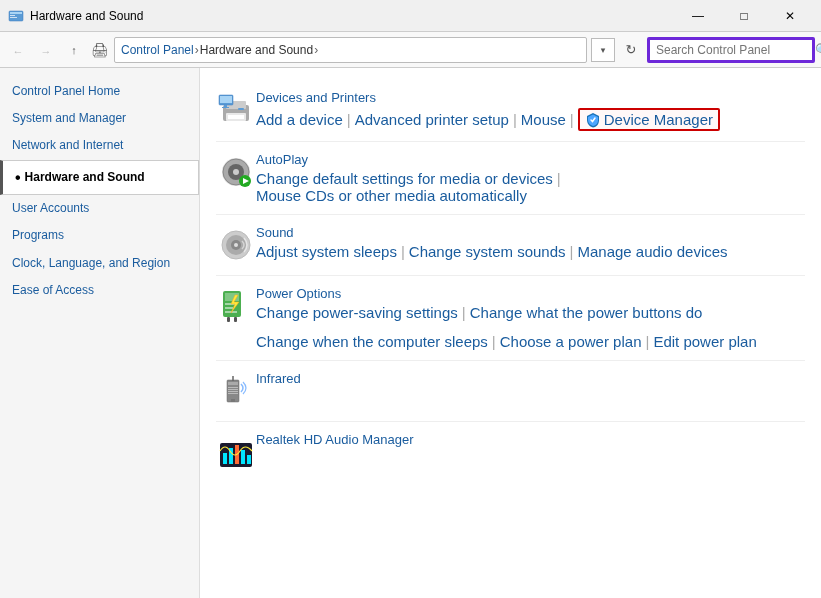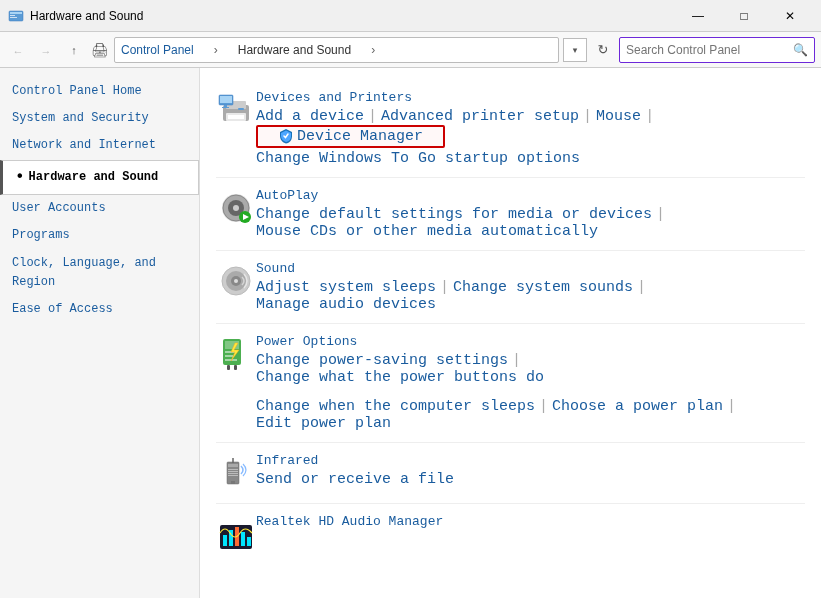"Control Panel" .breadcrumb-bar { gap: 20px -> 1px }
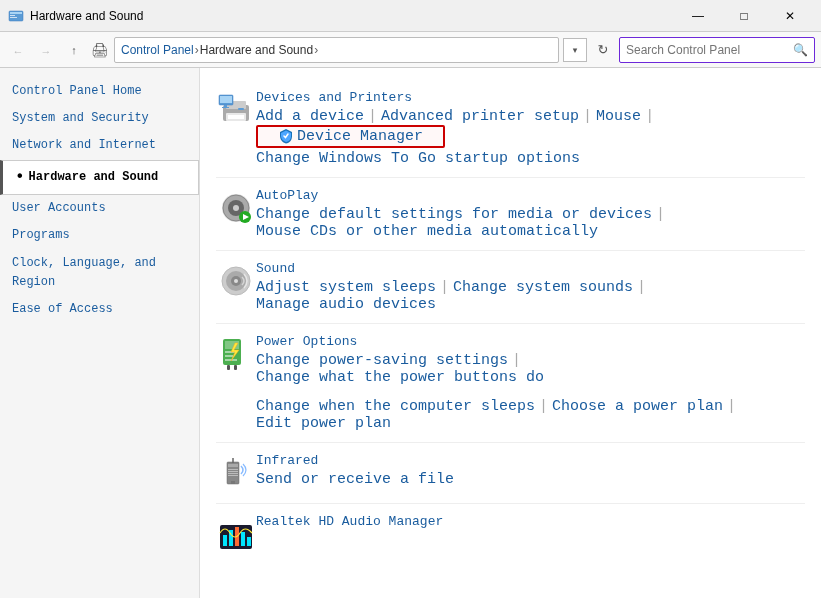"Search Control Panel" .search-bar { border: 1px solid #6d28d9 -> 3px solid #6d28d9; width: 196px -> 168px }
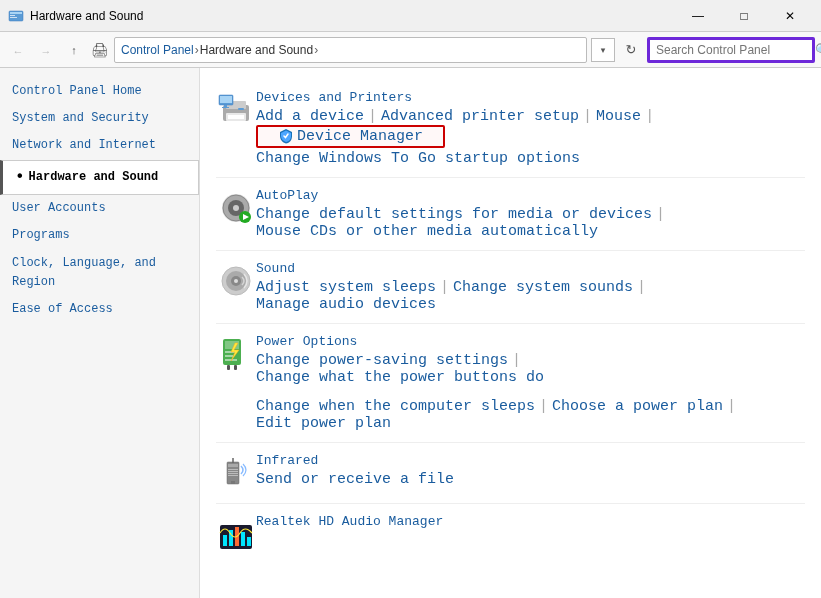"Control Panel Home" .main-container { font-family: Liberation Mono, monospace -> none }
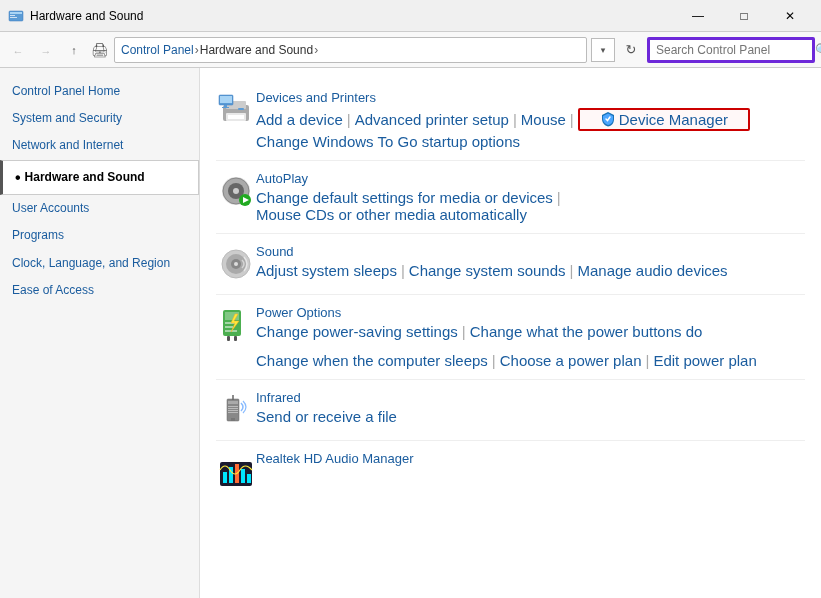"System and Security" span { text: Security -> Manager }
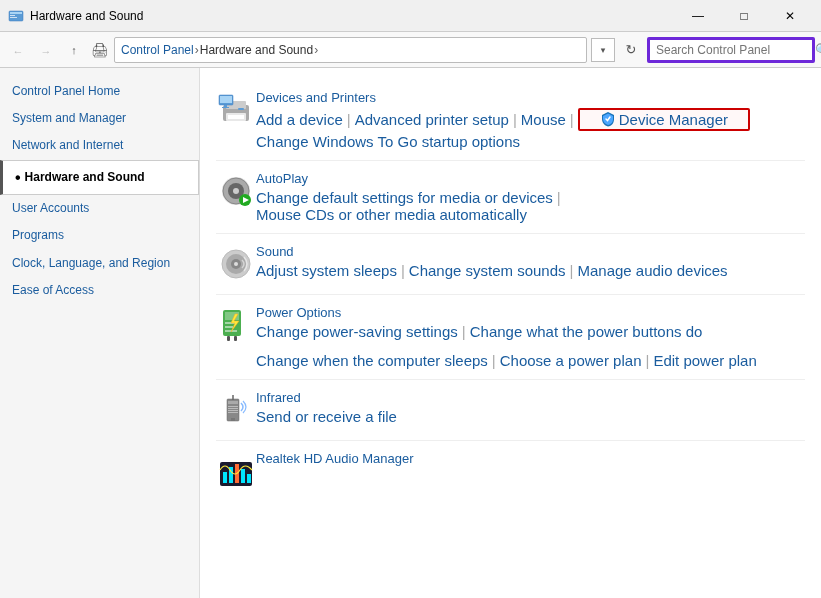"Device Manager" .dm-box { align-items: flex-start -> center; padding: 1px 20px -> 1px 5px }
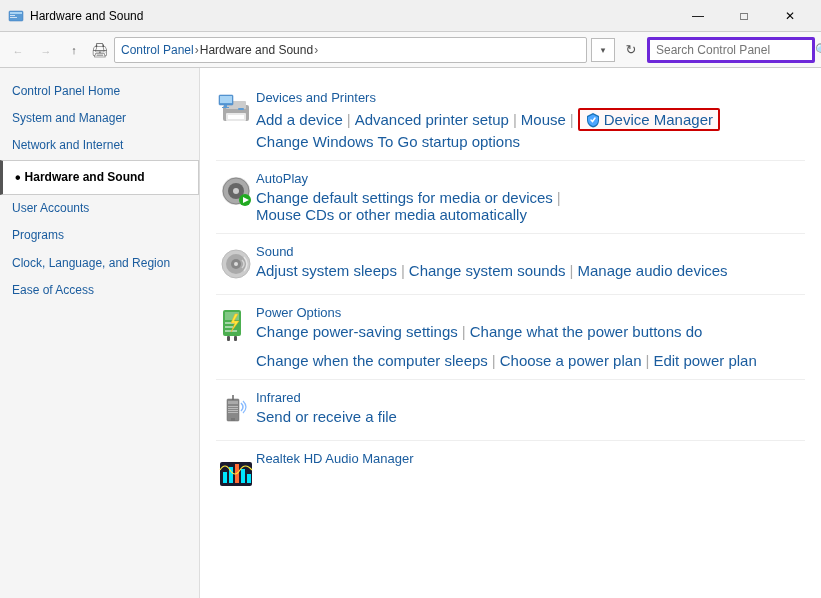"Change Windows To Go startup" div.section-links { html: <div> <a>Change Windows To Go startup options</a> </div> -> none }
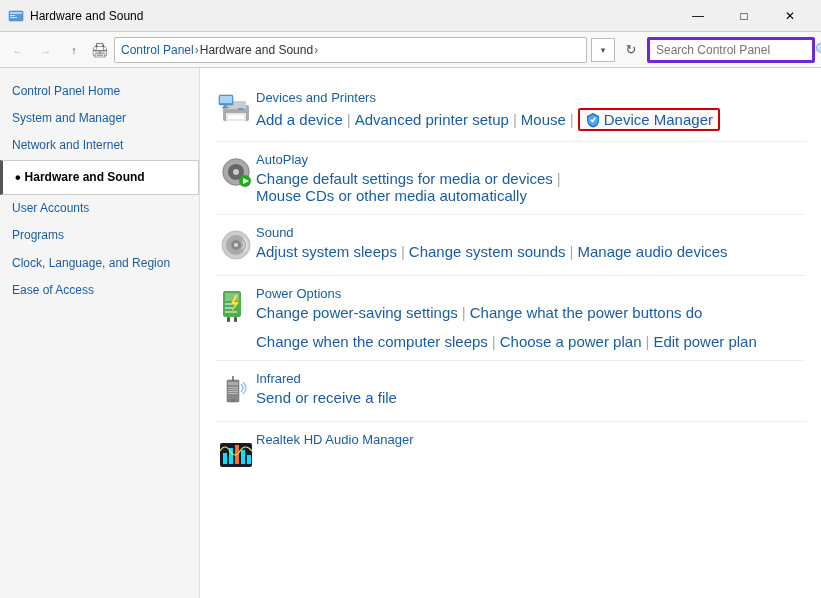"Send or receive a file" div.section-links { html: <div> <a>Send or receive a file</a> </div> -> none }
